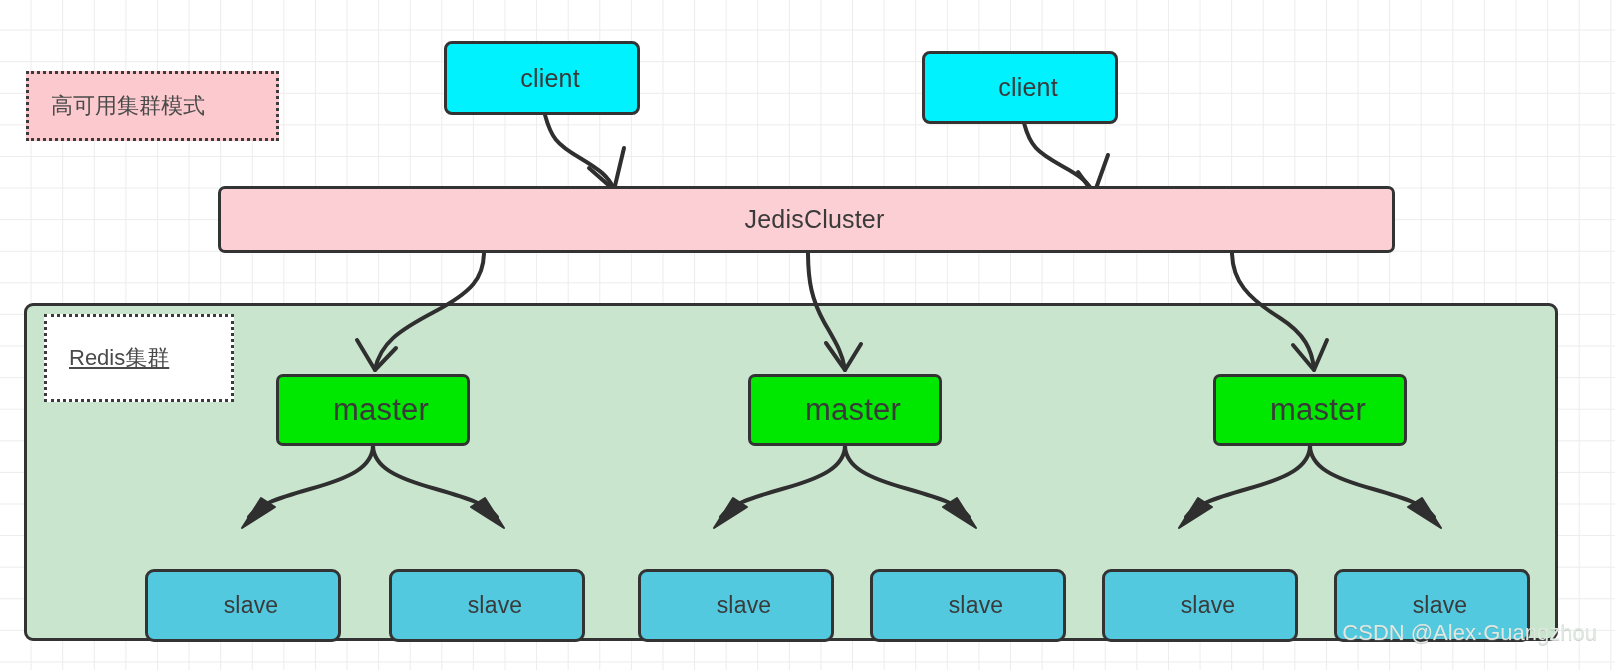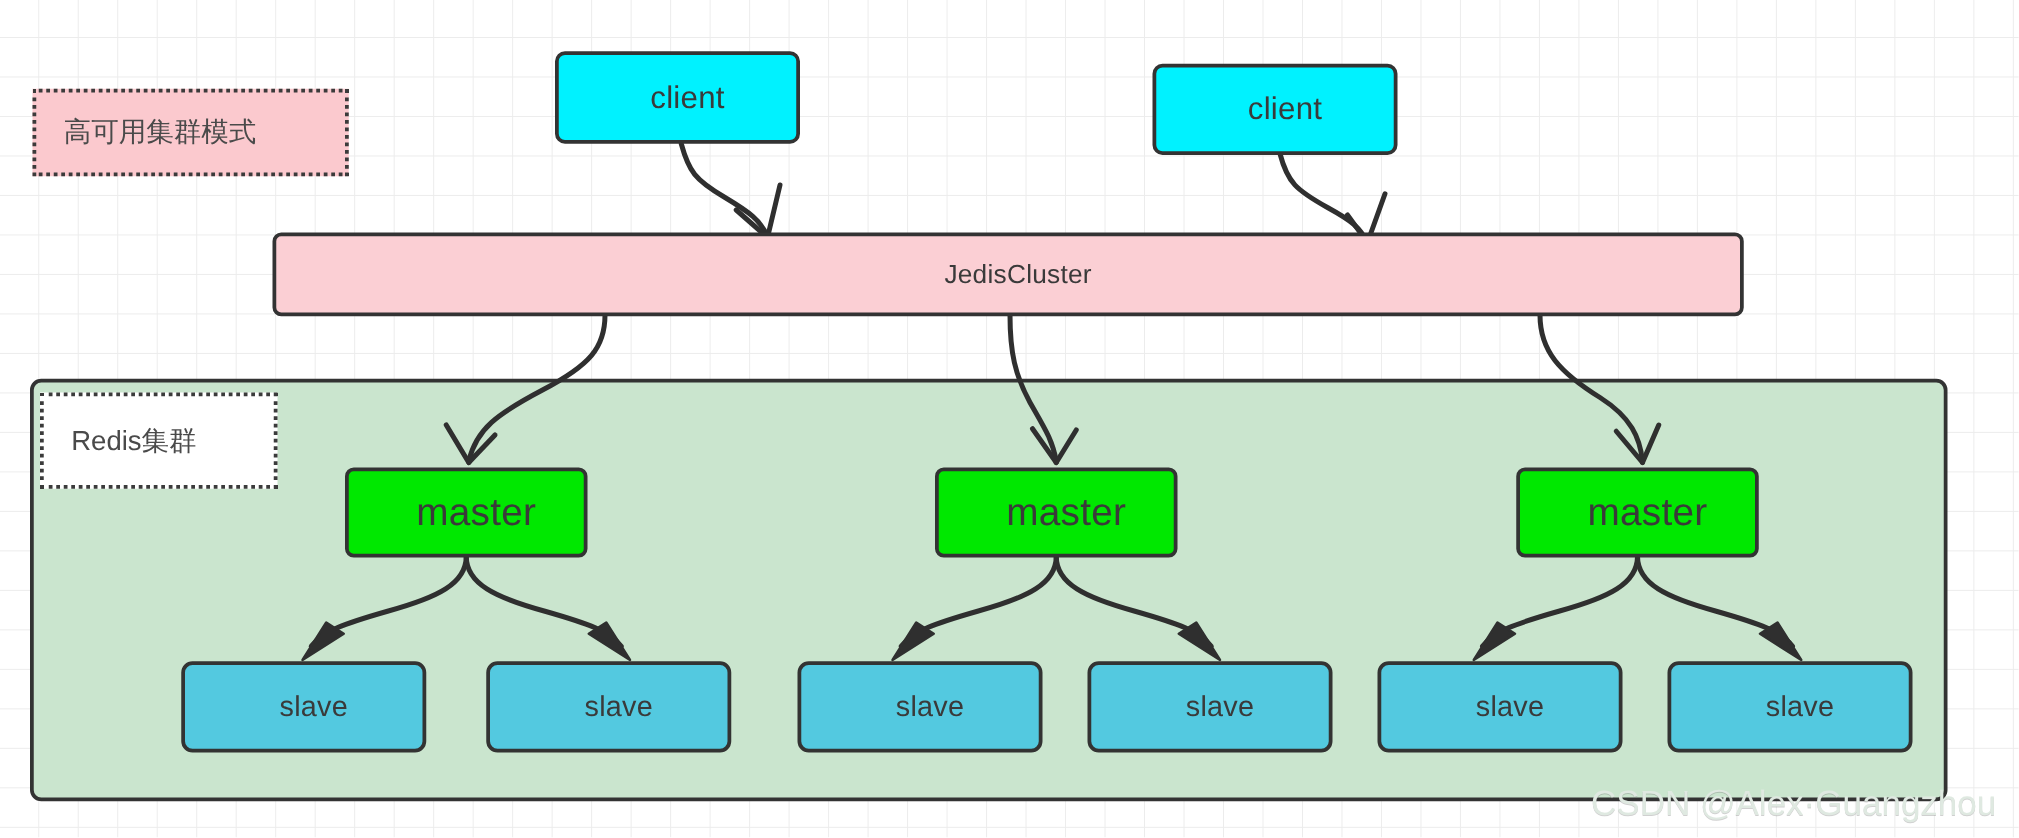"JedisCluster" .node-jediscluster { font-size: 21px -> 25px }
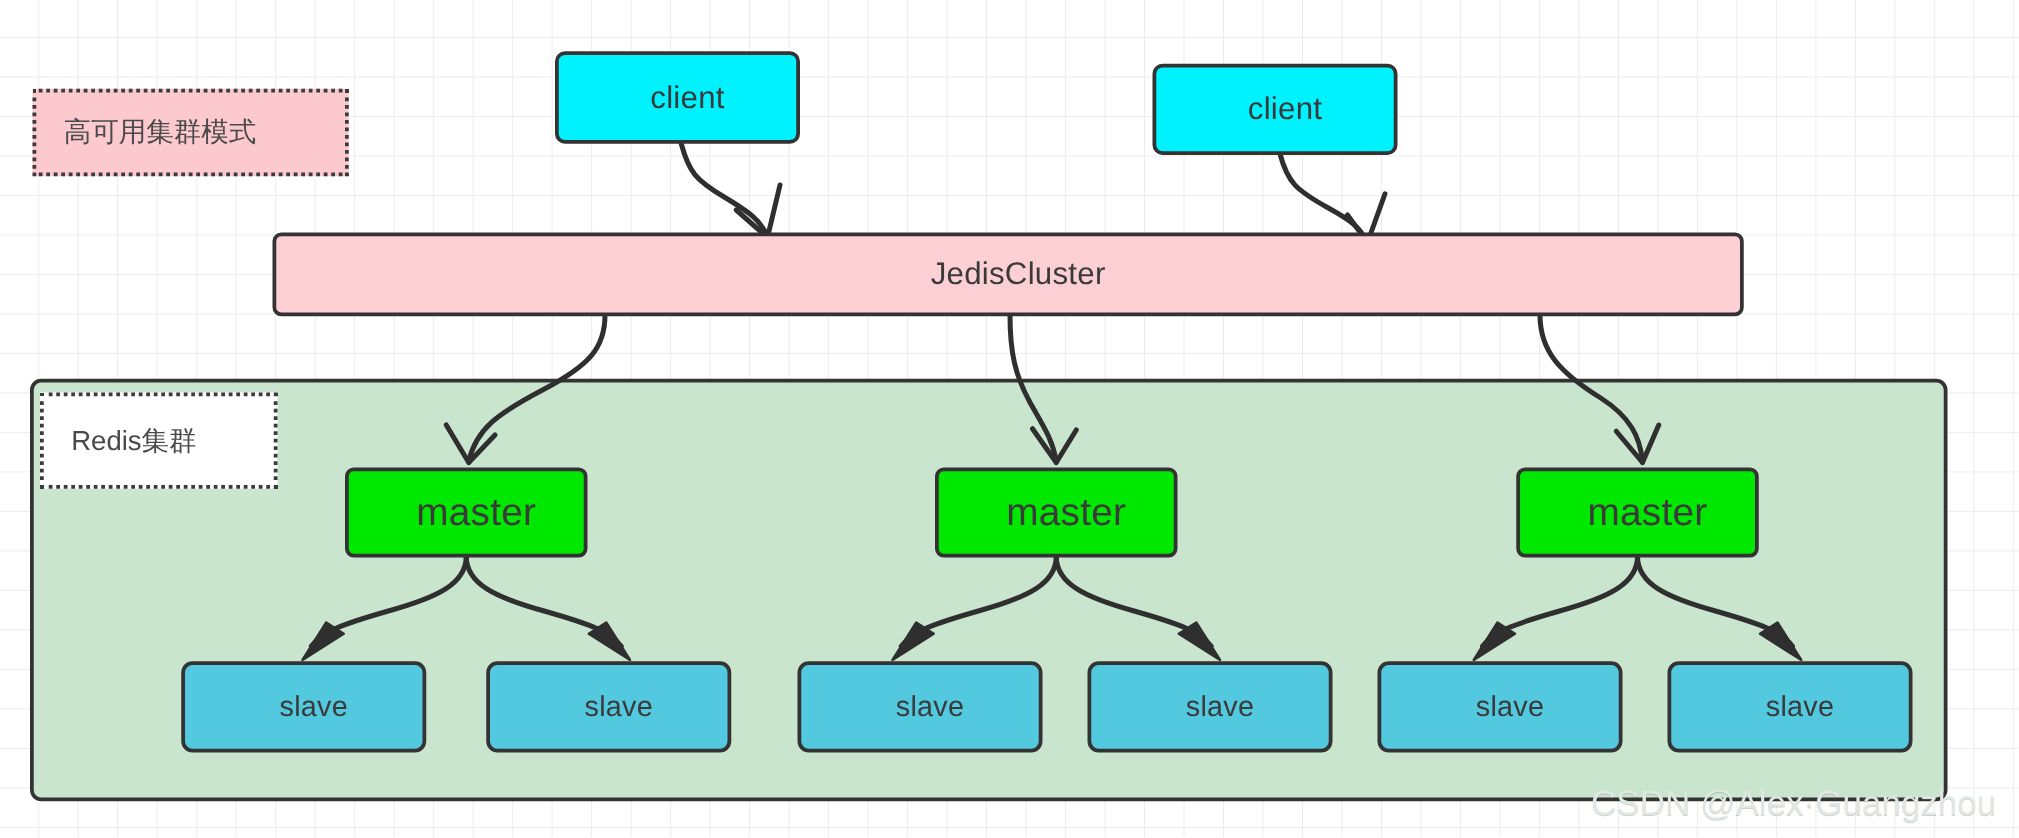"Redis集群" div.chip { height: 77px -> 88px; left: 32px -> 44px; text-decoration: none -> underline }
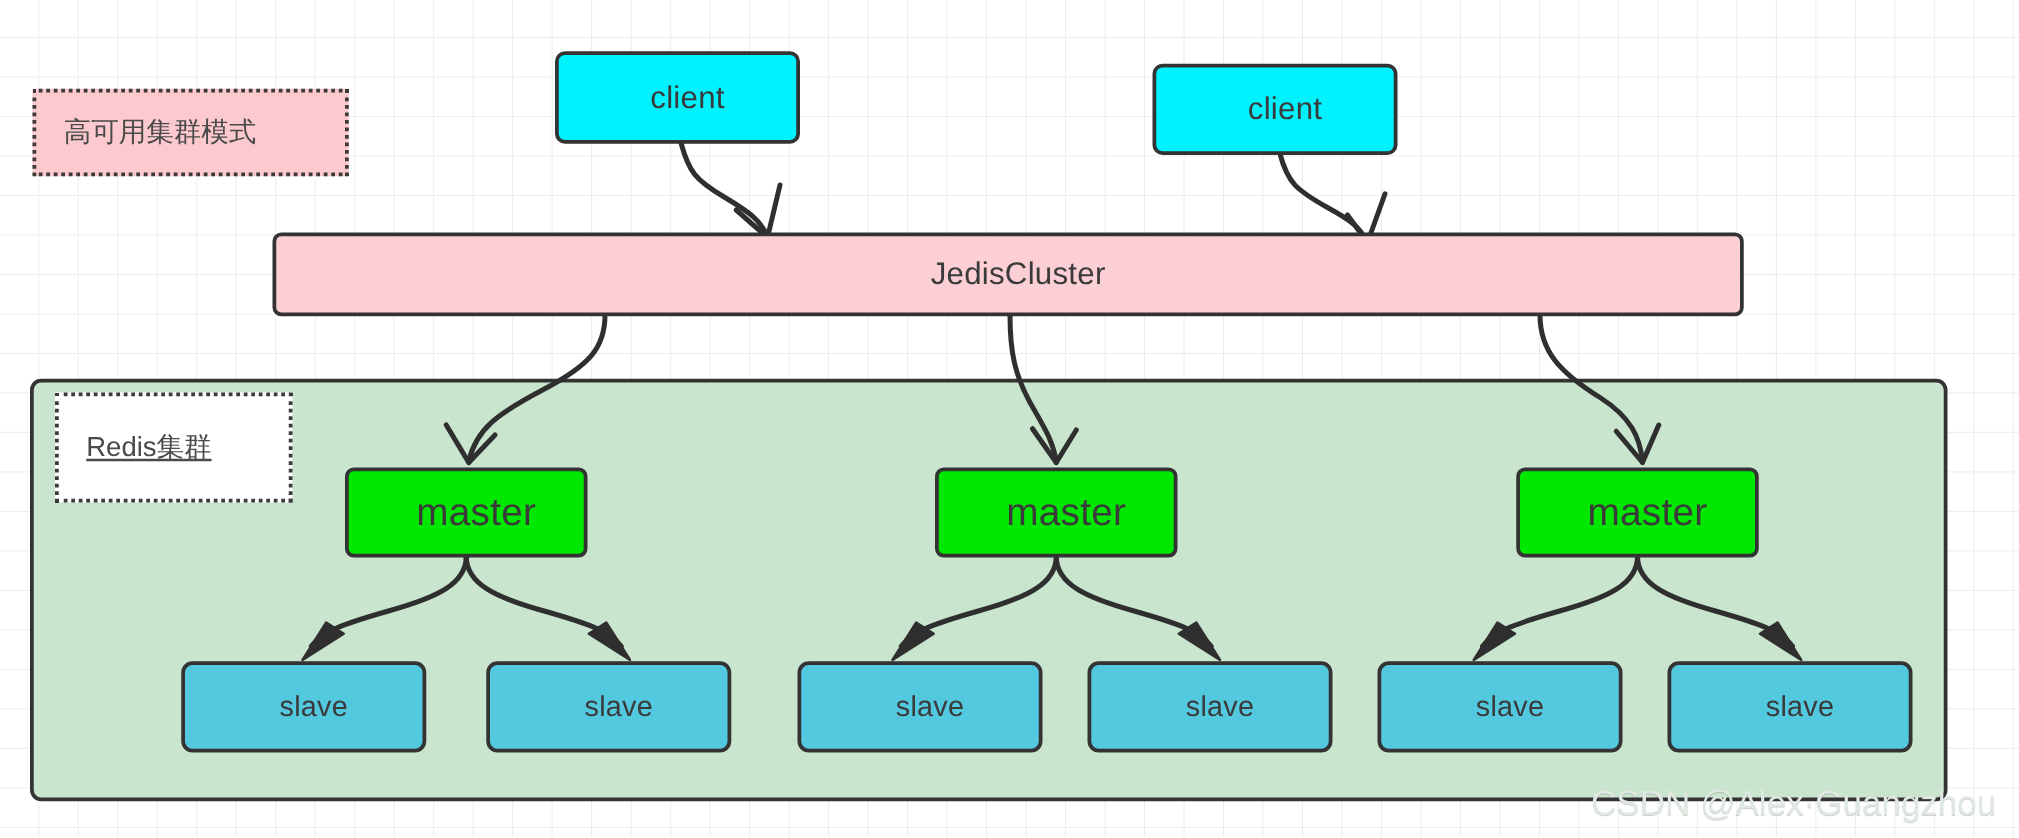"slave" .node-slave { margin-top: none -> 40px }
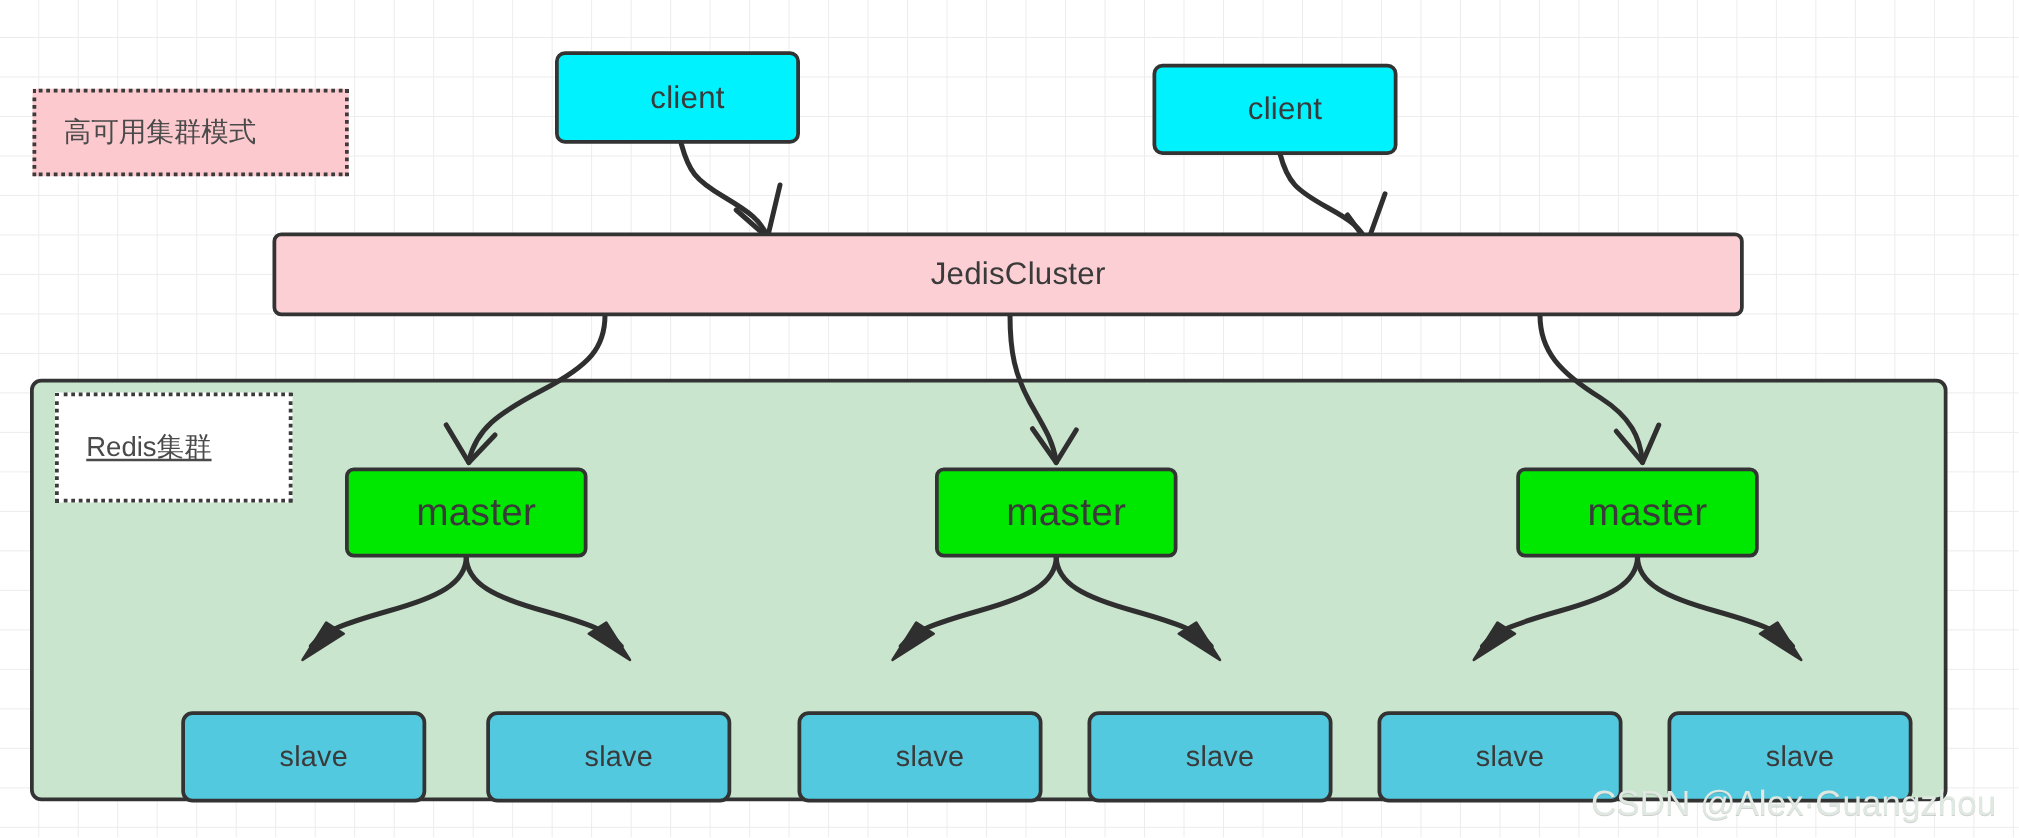"CSDN @Alex·Guangzhou" #watermark { bottom: 11px -> 24px; font-size: 28px -> 22px }
